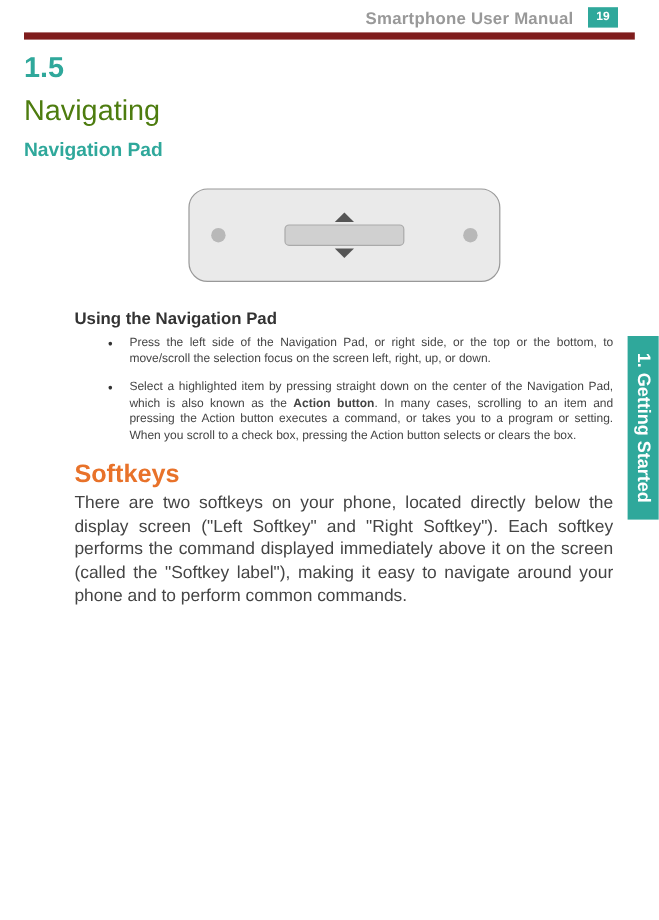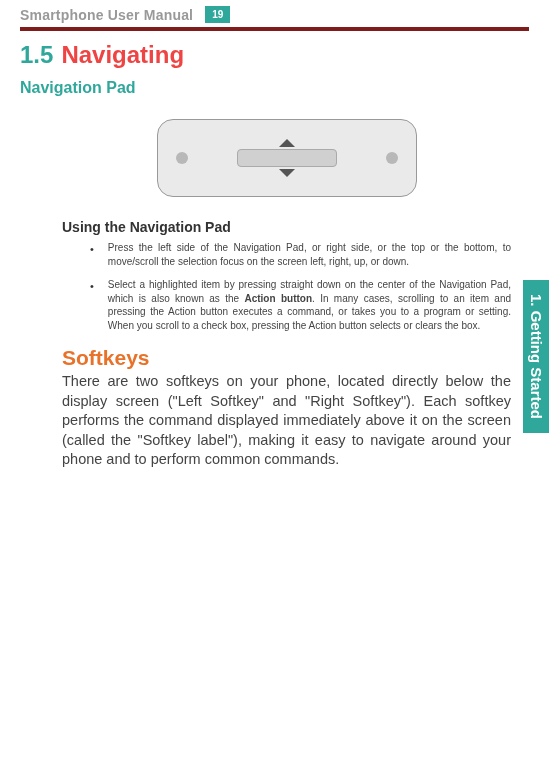"Smartphone User Manual" .header-bar { border-bottom: 4px solid #7f1d1d -> 6px solid #7f1d1d; justify-content: none -> flex-end }
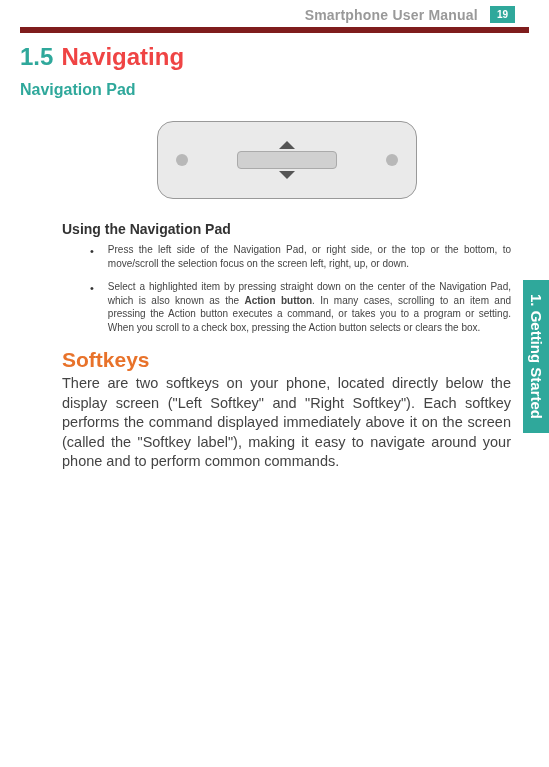"1.5" .section-row { flex-direction: none -> column }
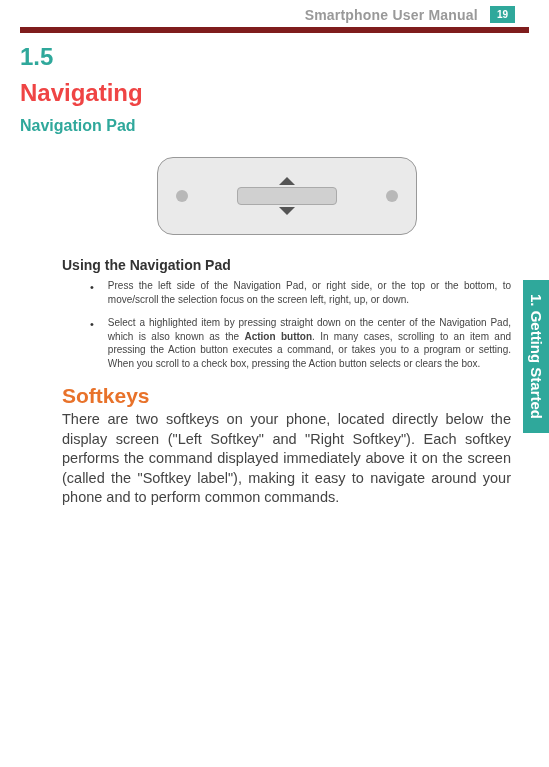"Navigating" .section-title { color: #ef4444 -> #4d7c0f; font-weight: bold -> normal }
